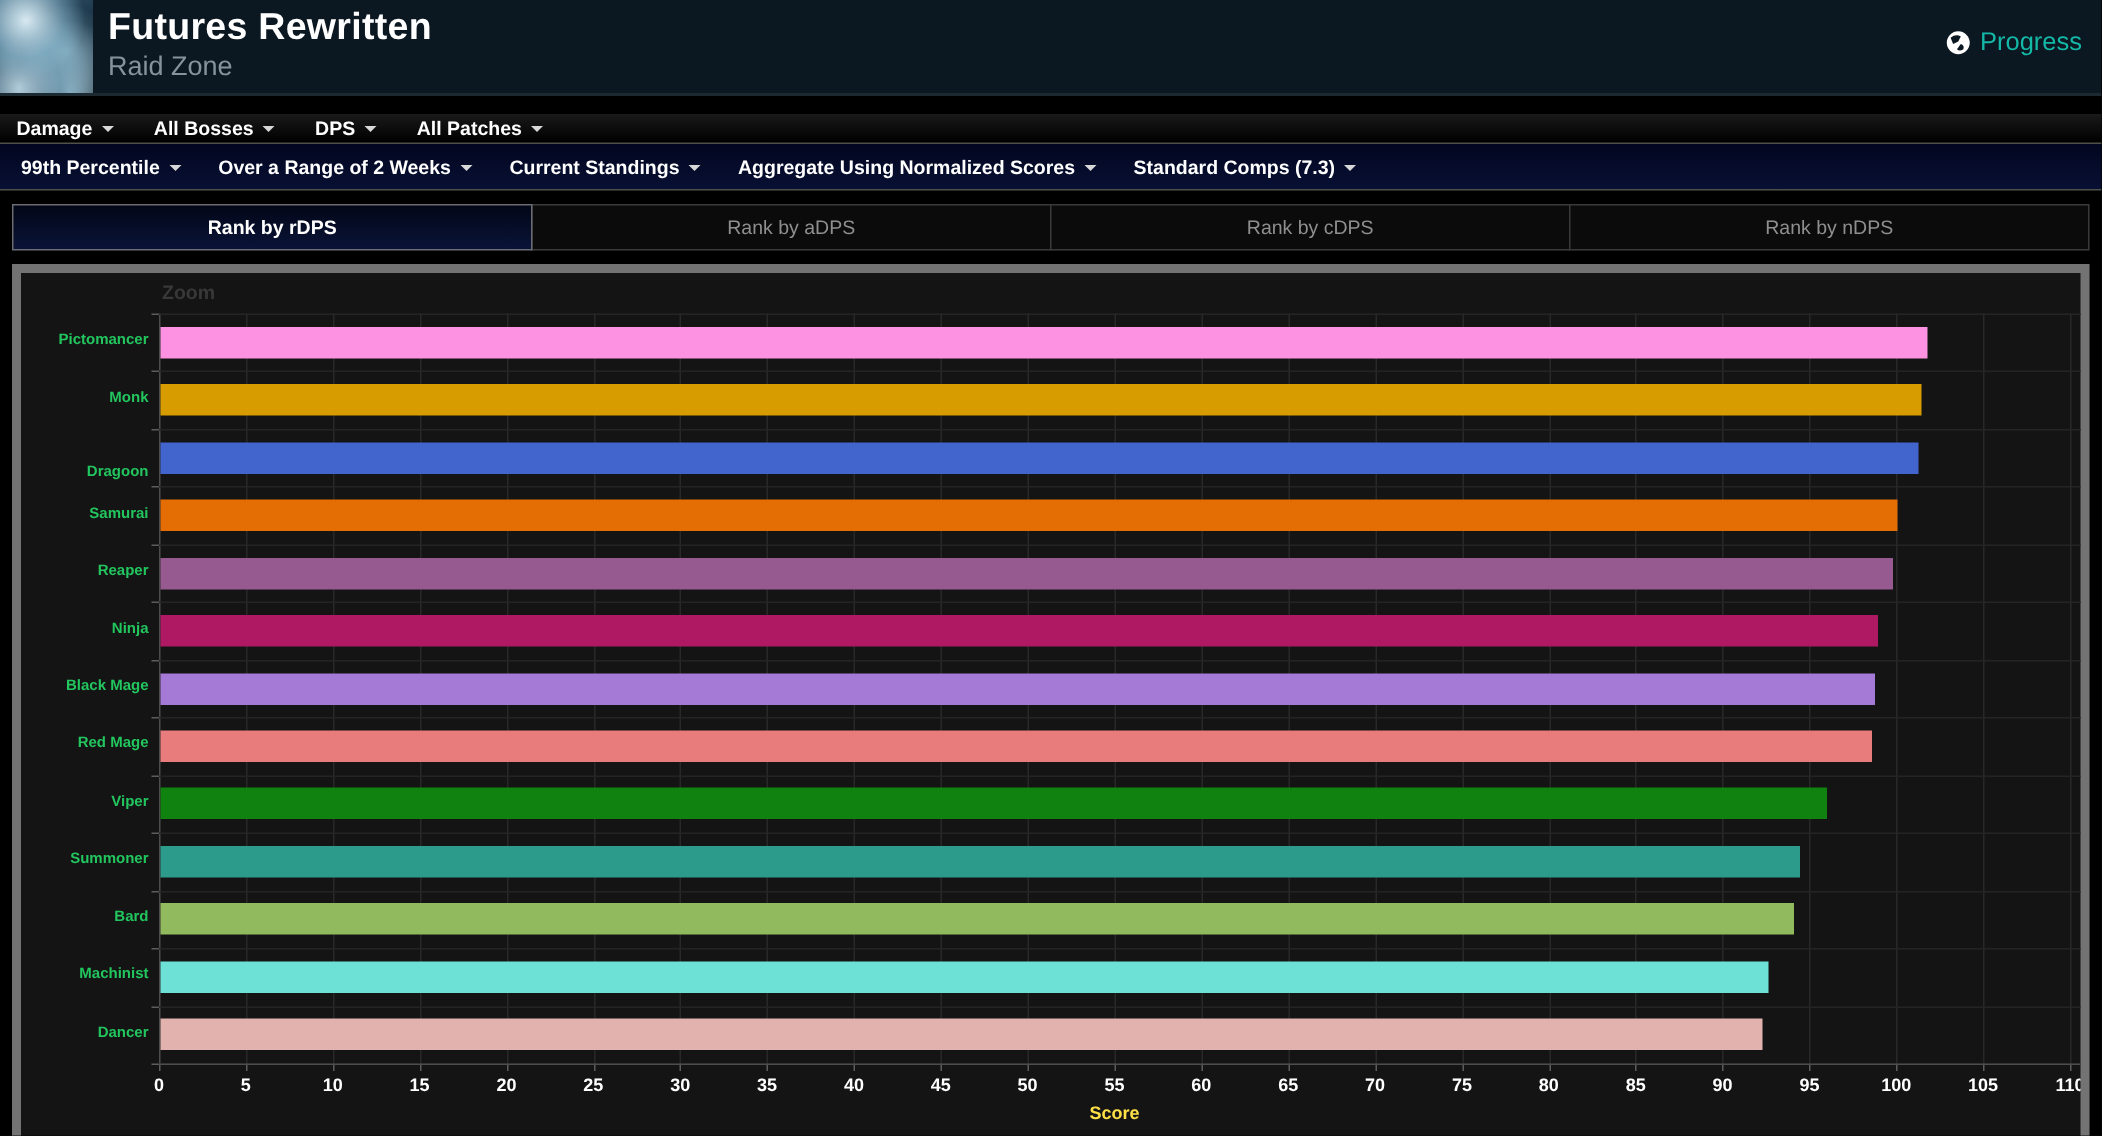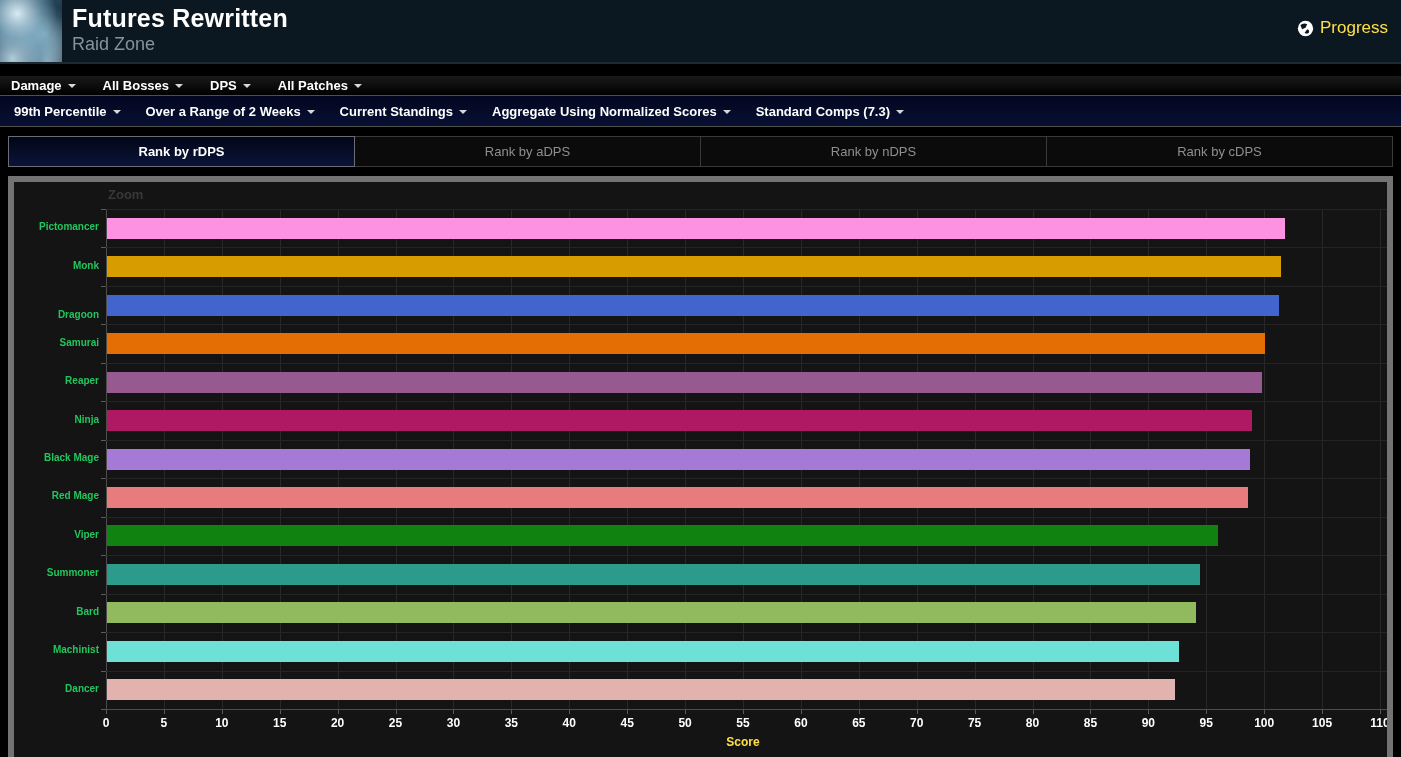"Progress" .progress-link { color: #fde047 -> #14b8a6 }
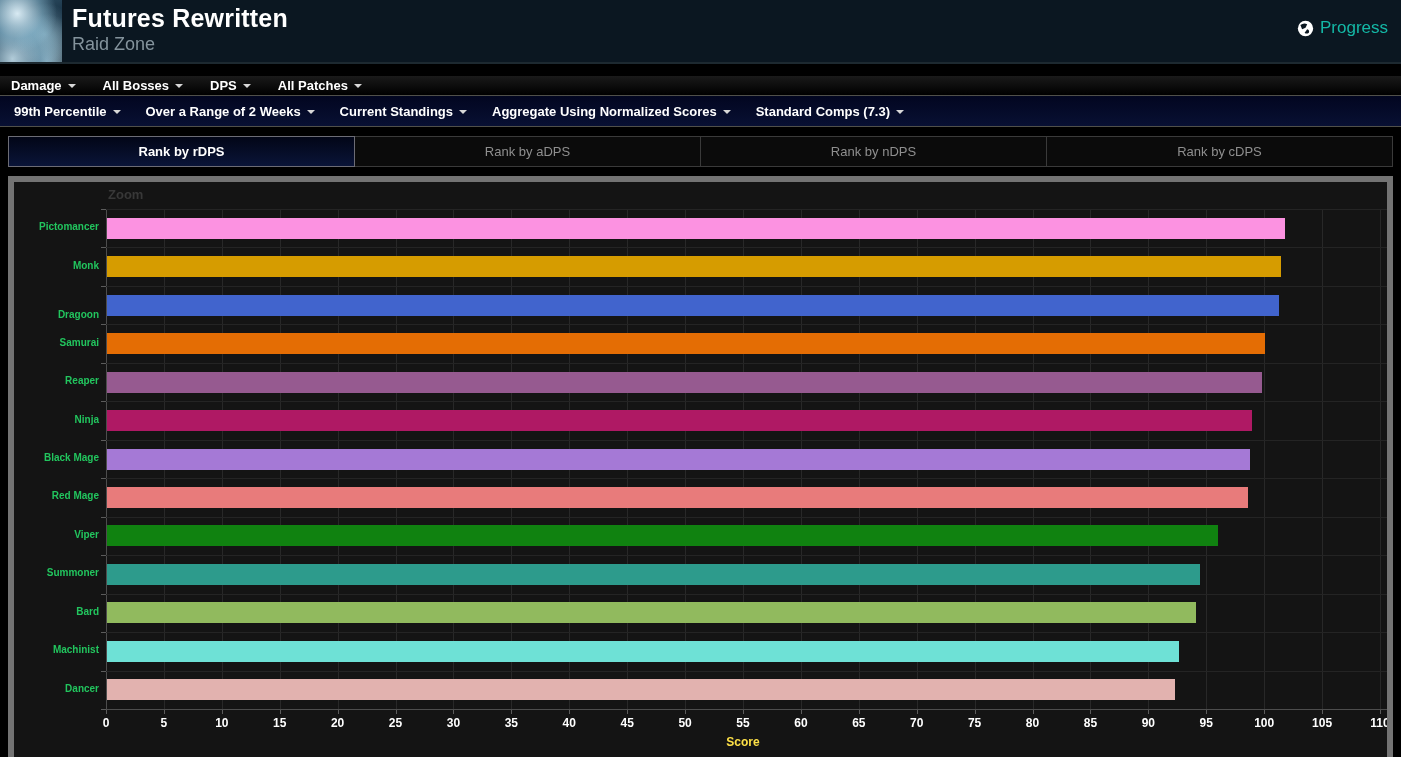"Rank by nDPS" div.tab { order: before "Rank by cDPS" -> after "Rank by cDPS" }
